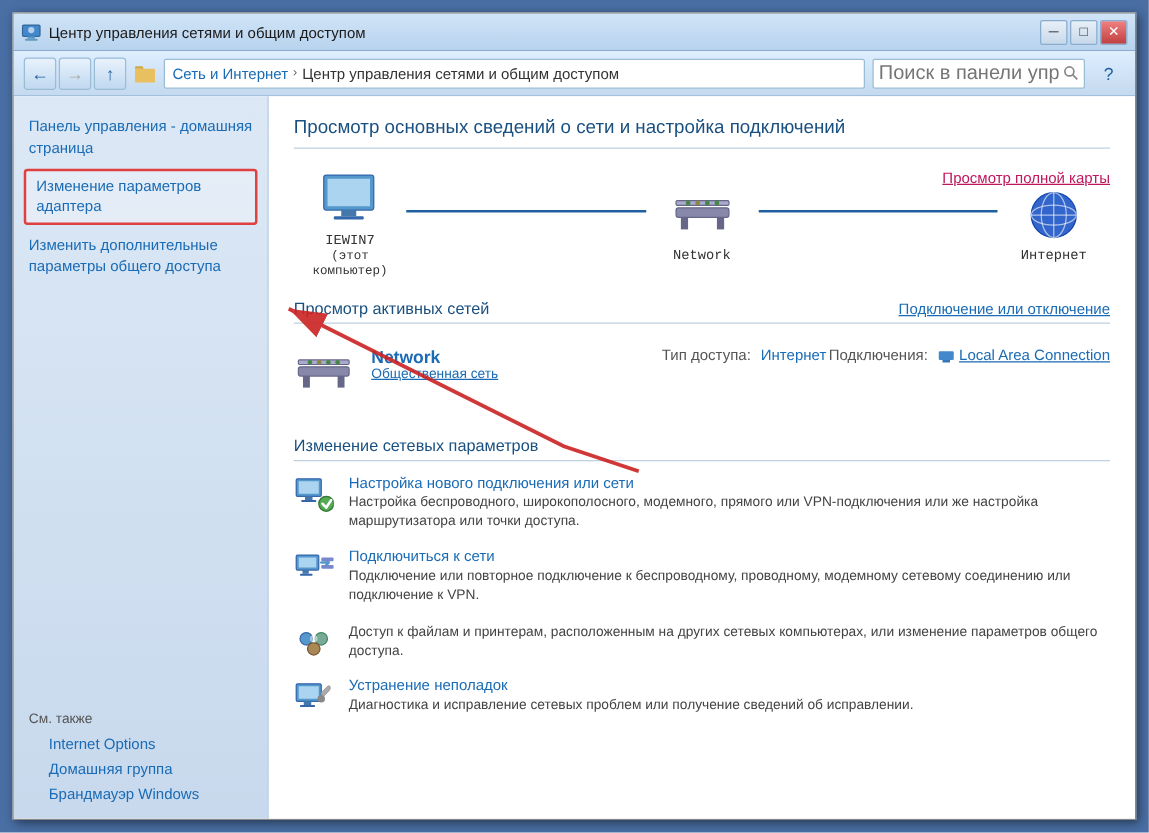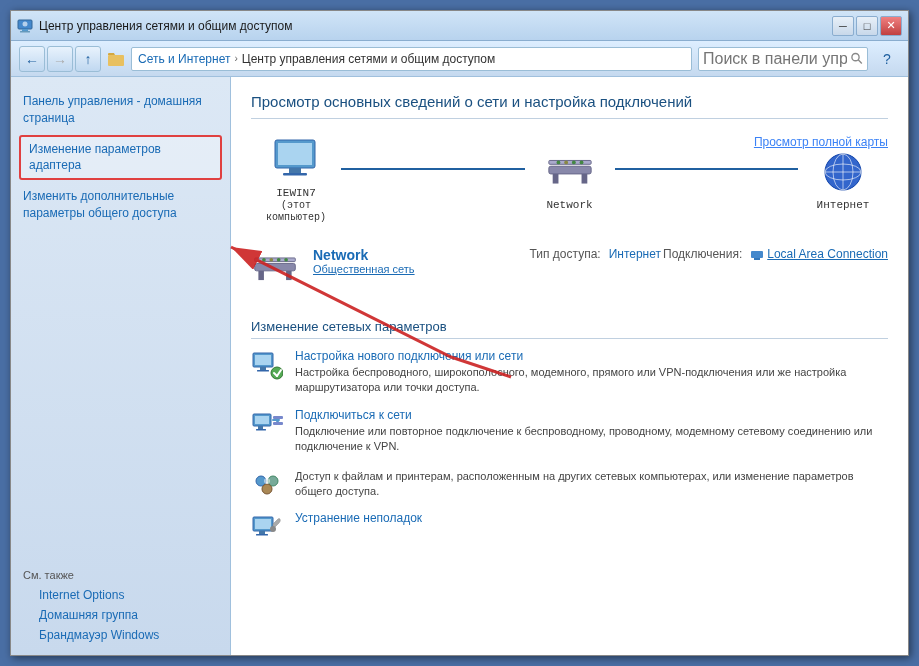"Панель управления - домашняя страница" .sidebar { width: 220px -> 204px }
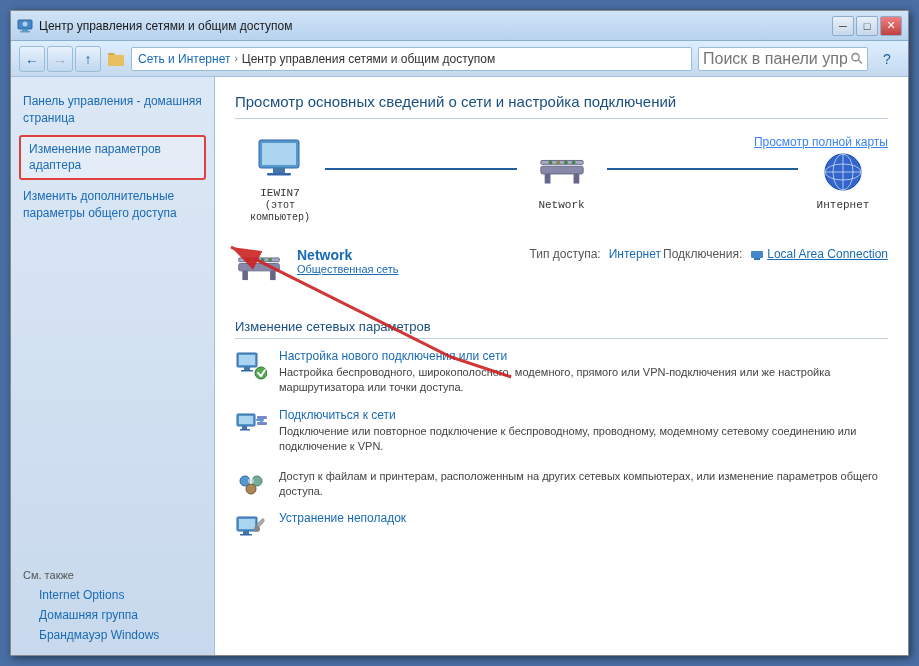"Просмотр полной карты" .network-map-link { color: #3b82f6 -> #be185d }
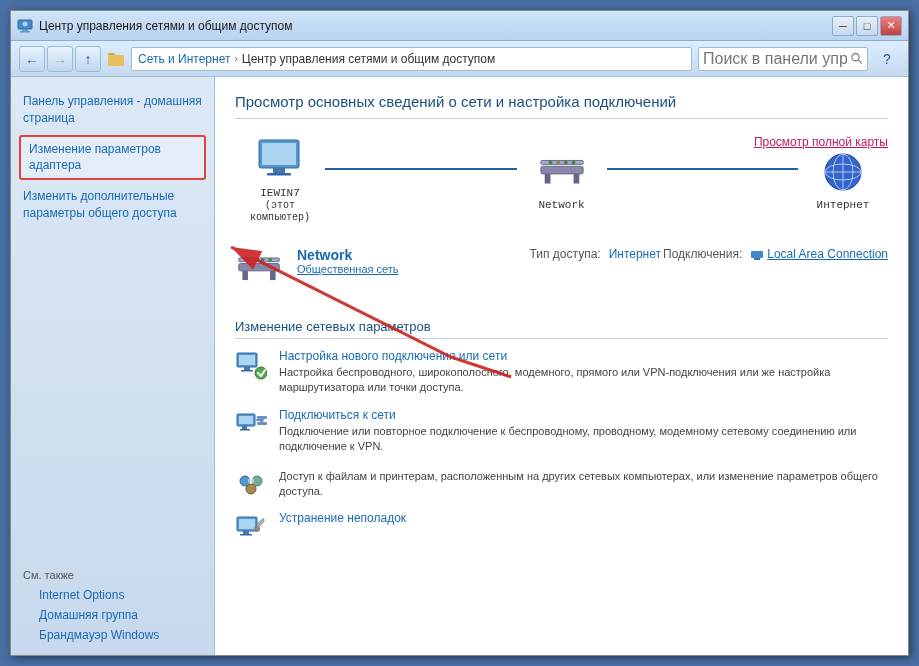"Просмотр активных сетей" div.section-header { html: none -> <div> <span>Просмотр активных сетей</span> <span>Подключение или отключение</span> </div> }
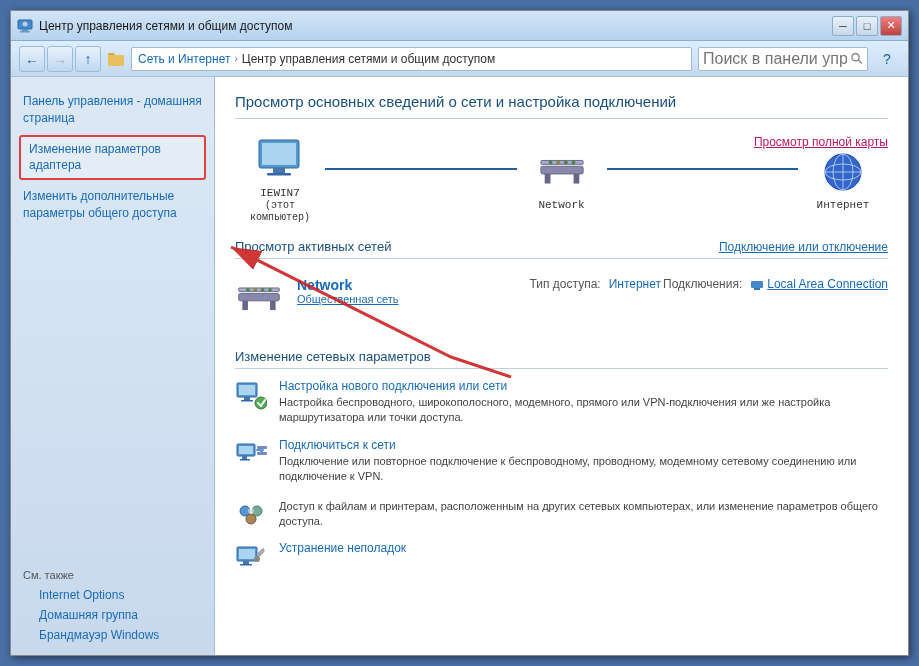"Диагностика и исправление сетевых" div.change-desc { html: none -> <div>Диагностика и исправление сетевых проблем или получение сведений об исправлении.</div> }
